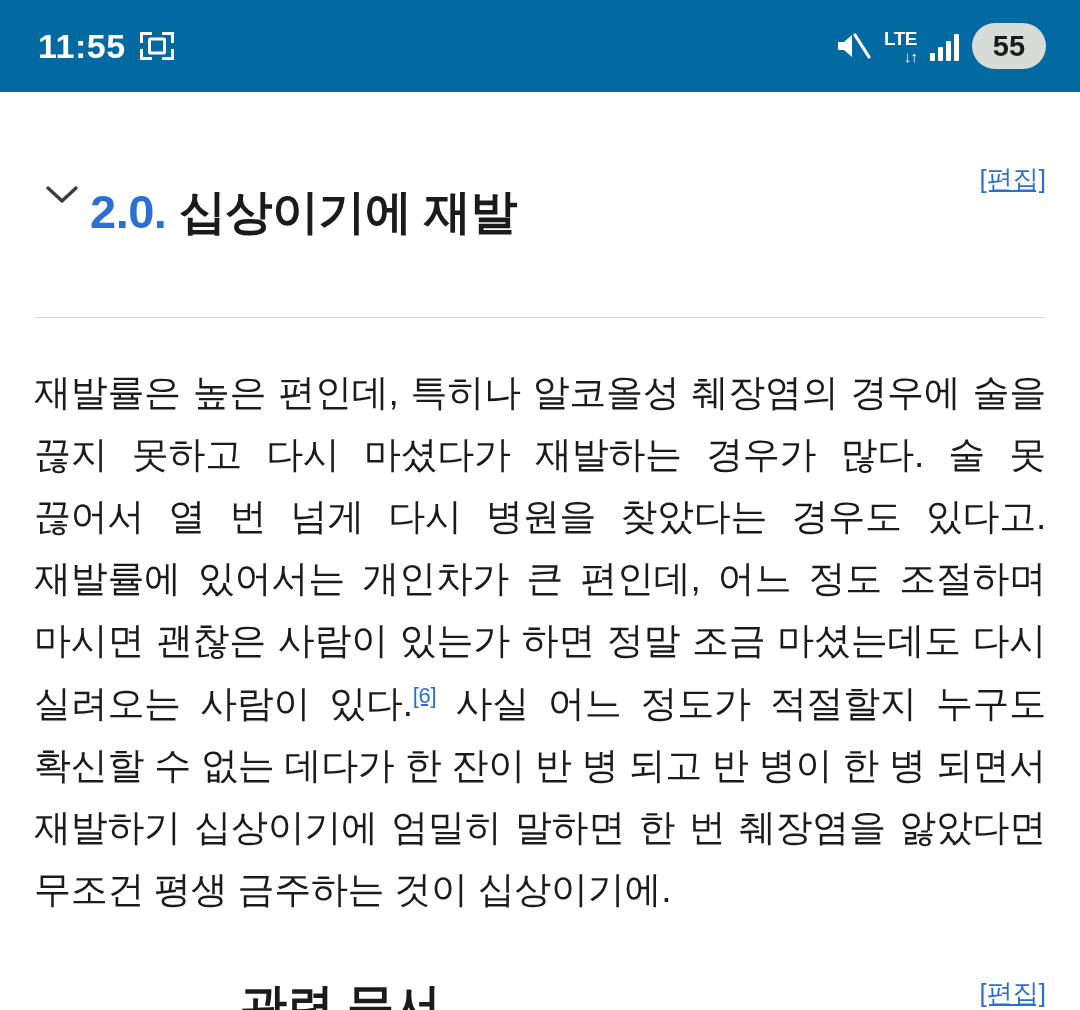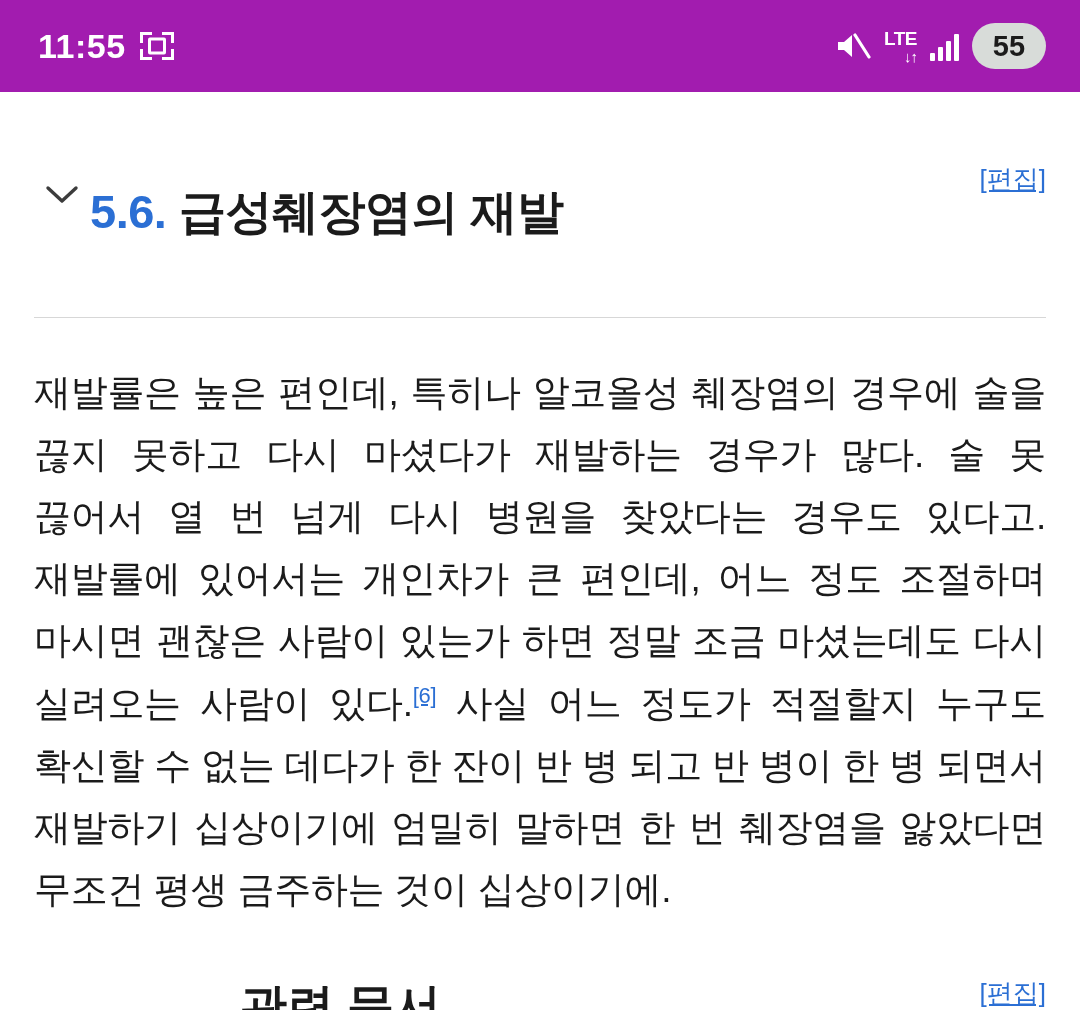"11:55" .status-bar { background: #a21caf -> #0369a1 }
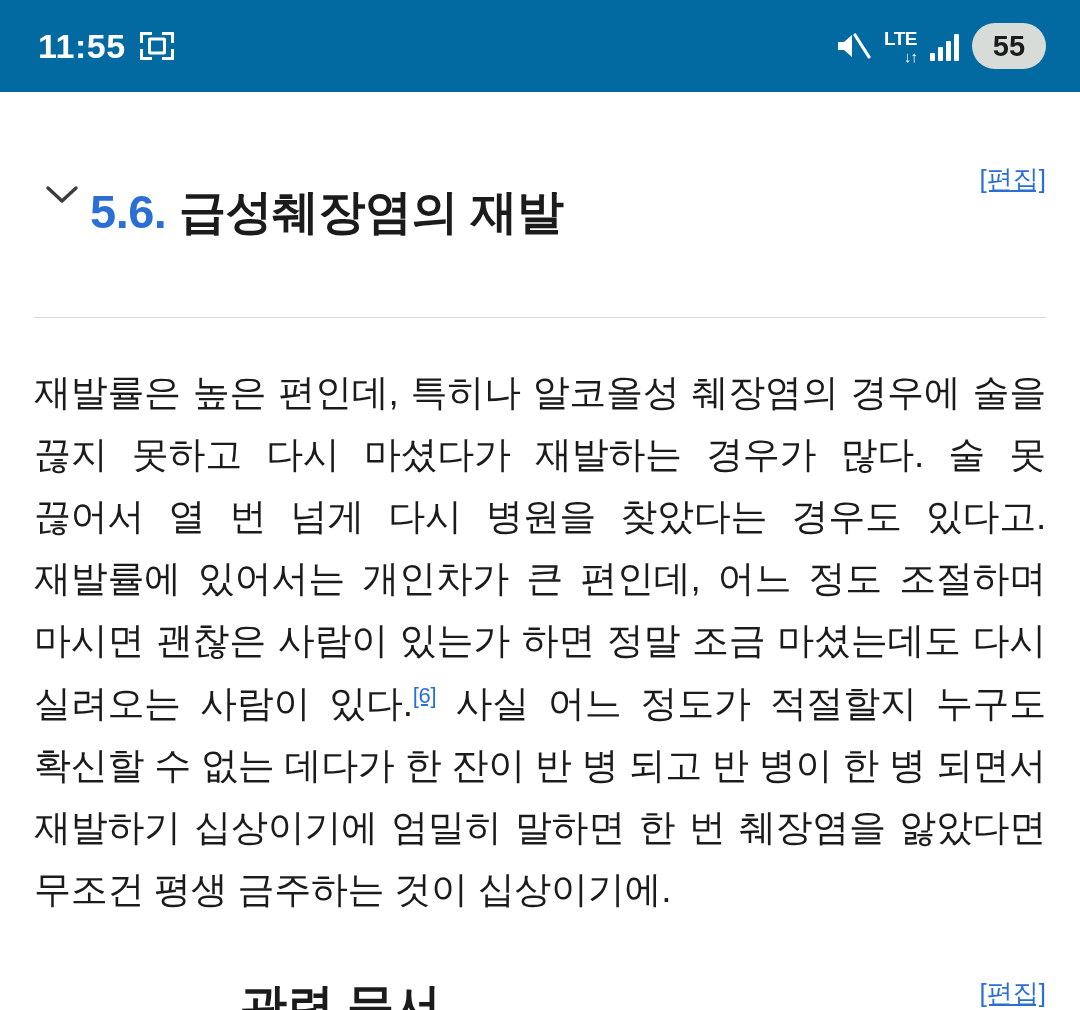"5.6." span.heading-num { text: 5.6 -> 2.0 }
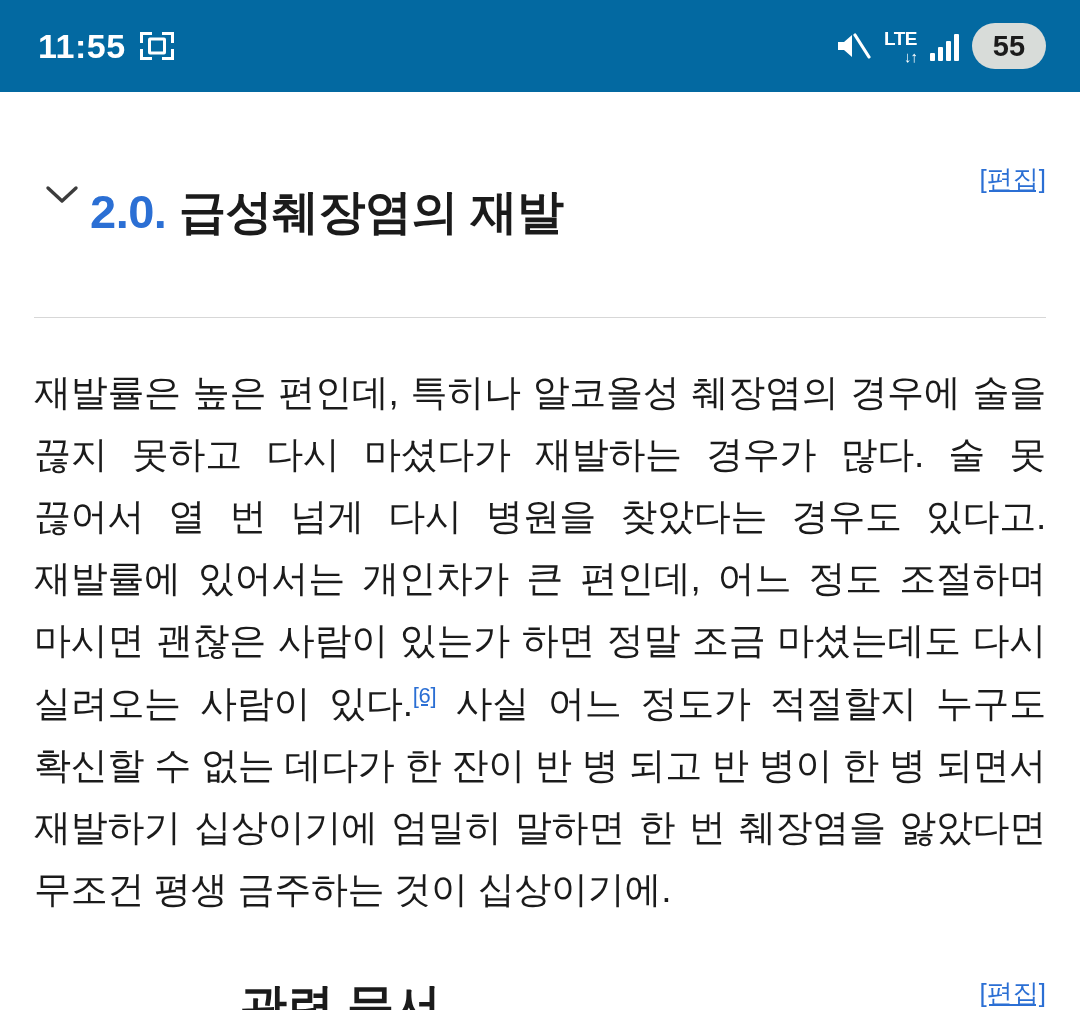"급성췌장염의 재발" span { text: 급성췌장염의 -> 십상이기에 }
